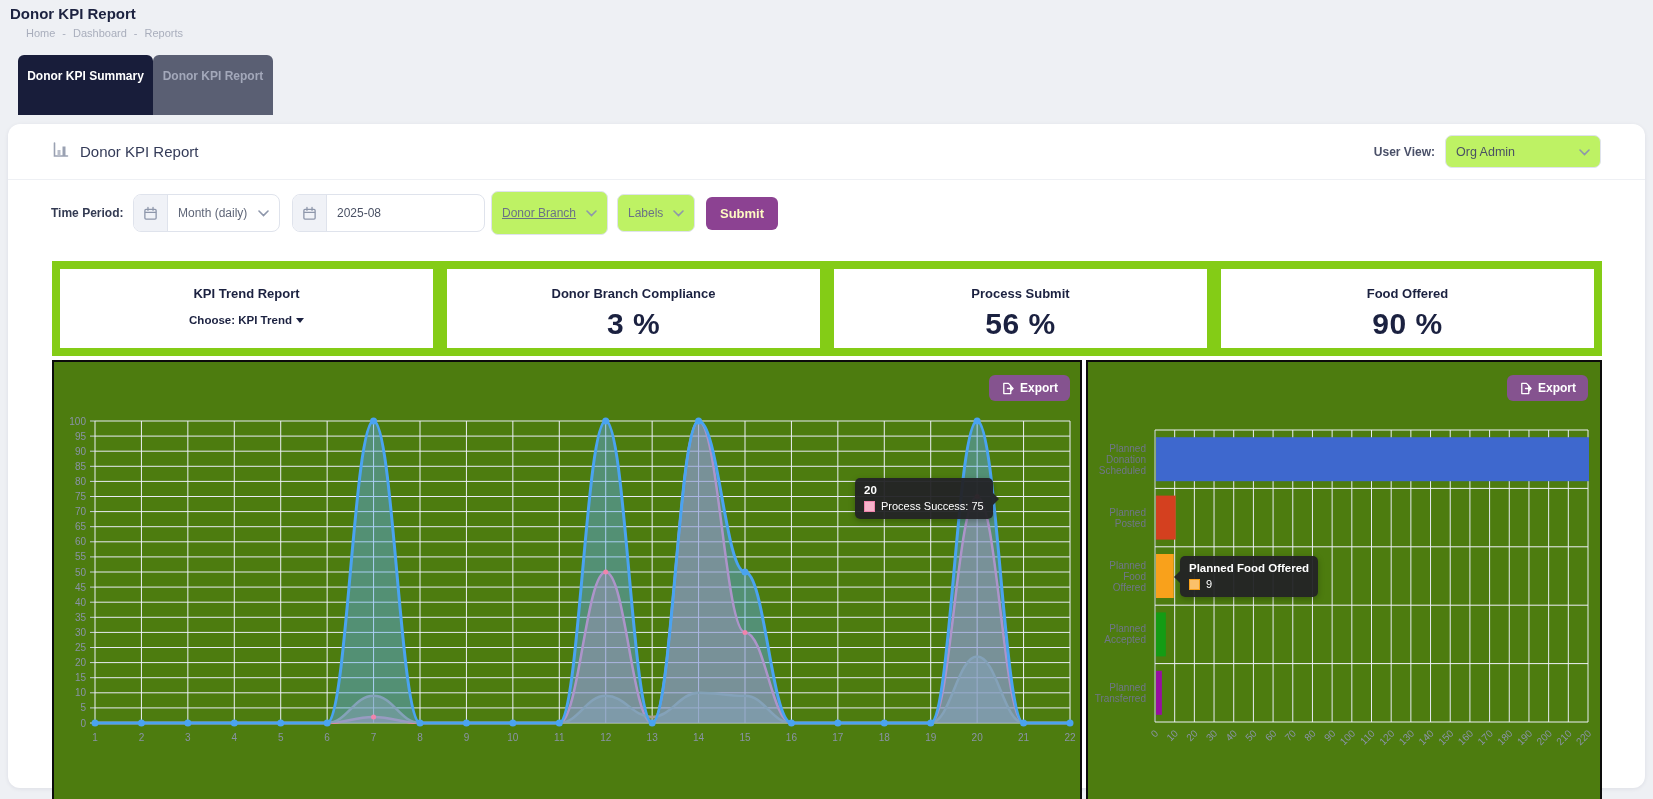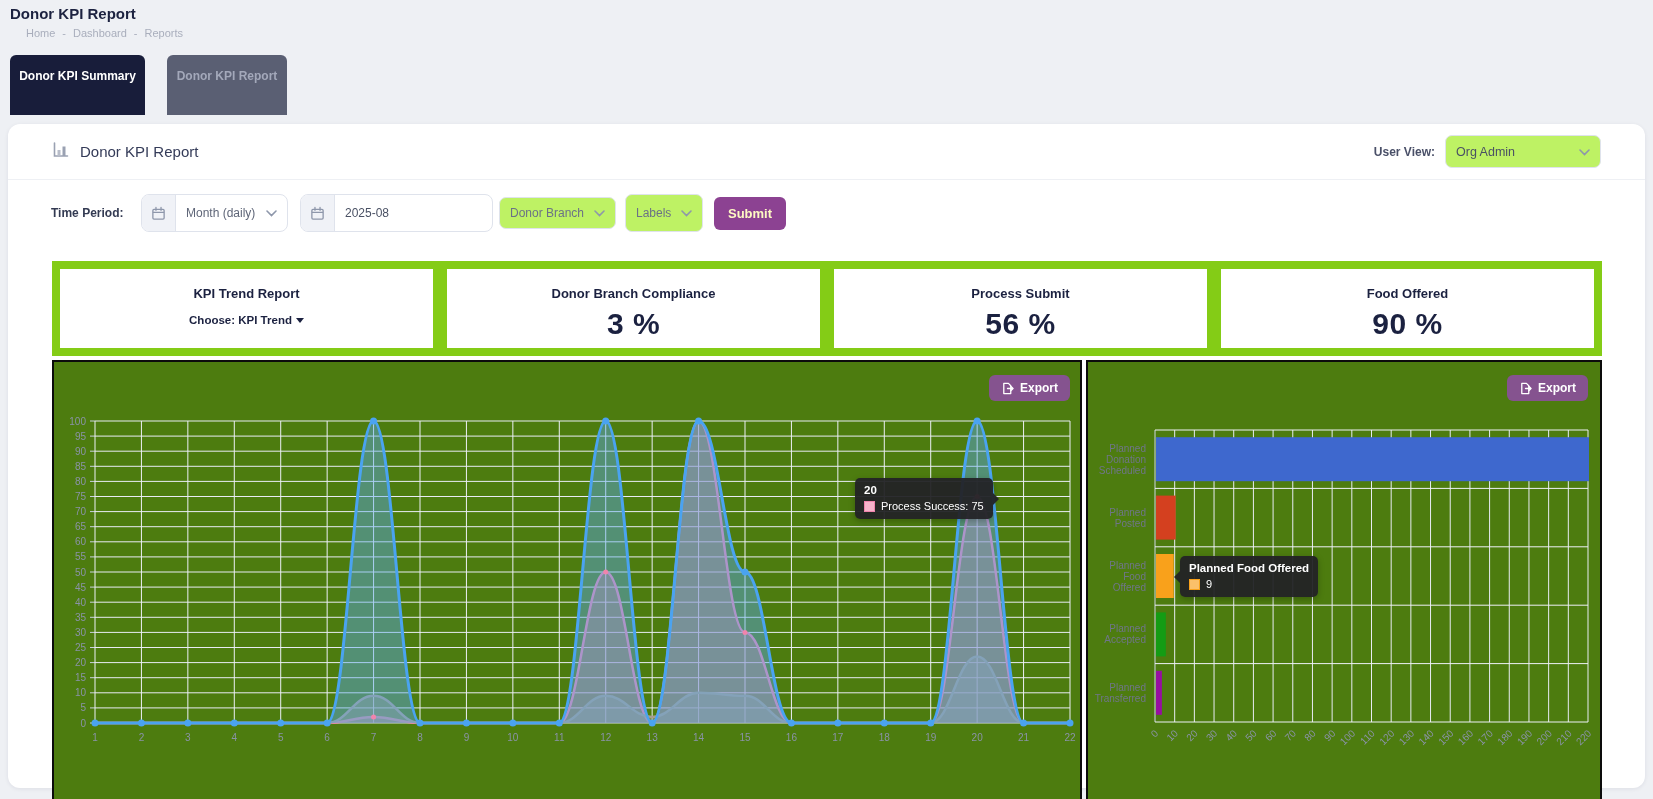"Donor KPI Summary" .tabbar { gap: 22px -> none; left: 10px -> 18px }
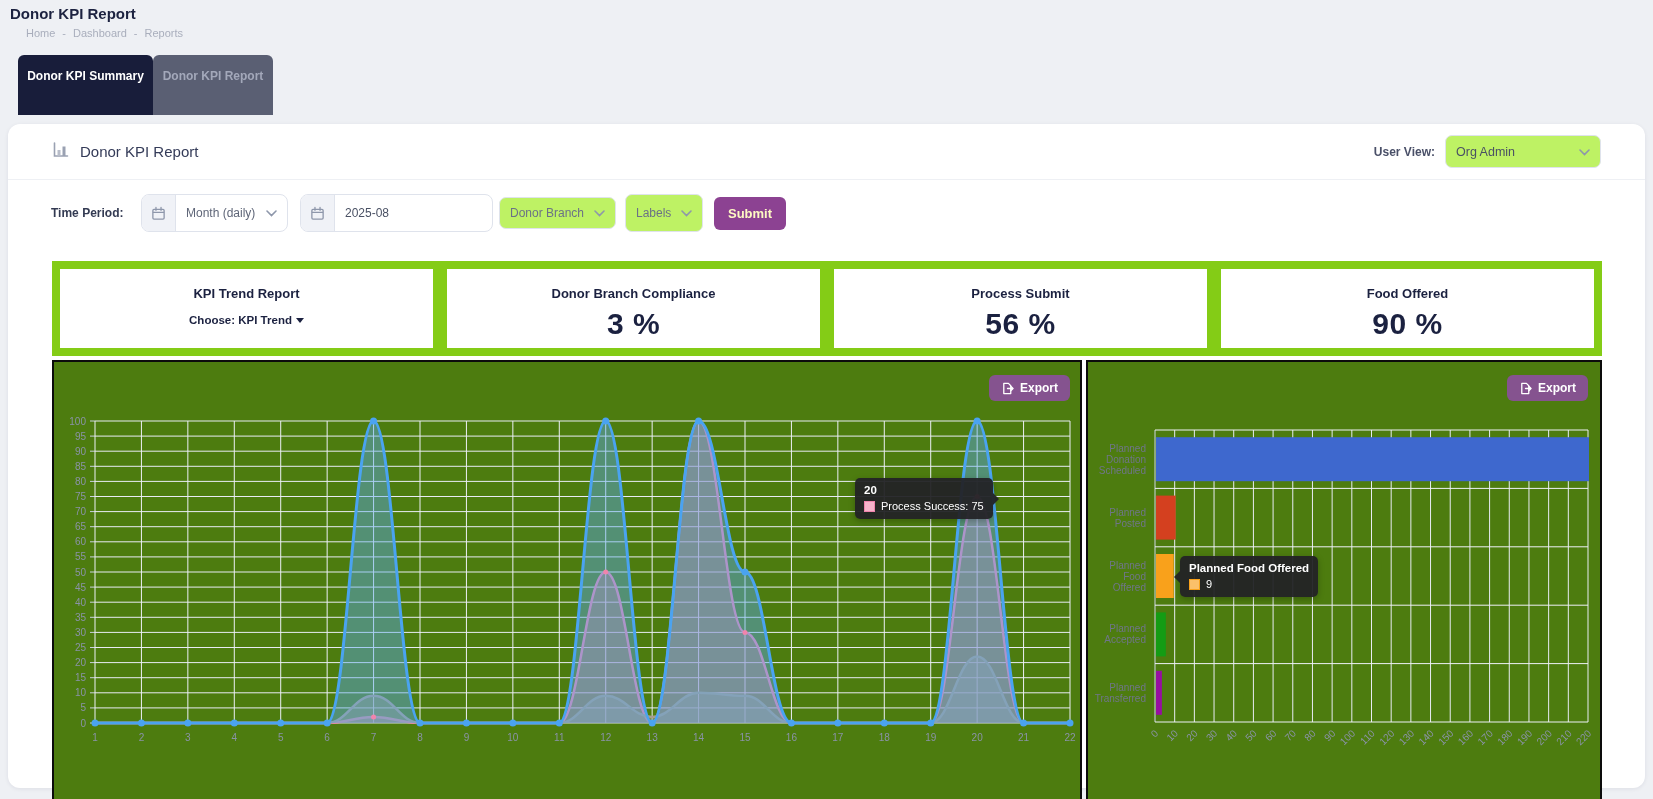"Month (daily)" .group-period { margin-left: 16px -> 8px }
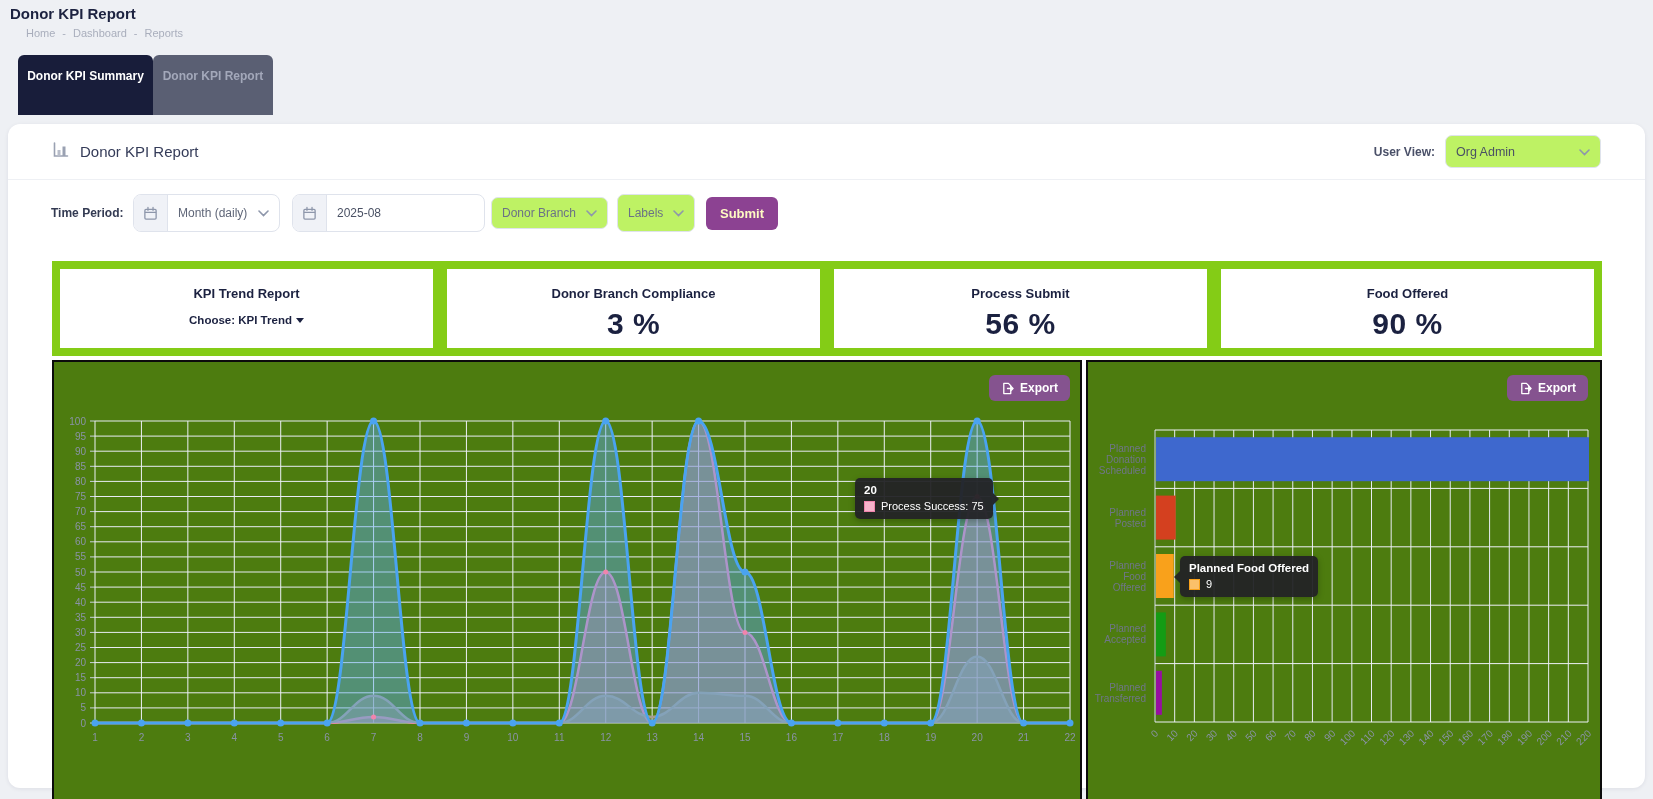"Donor Branch" .sel-branch { height: 32px -> 44px; text-decoration: none -> underline }
